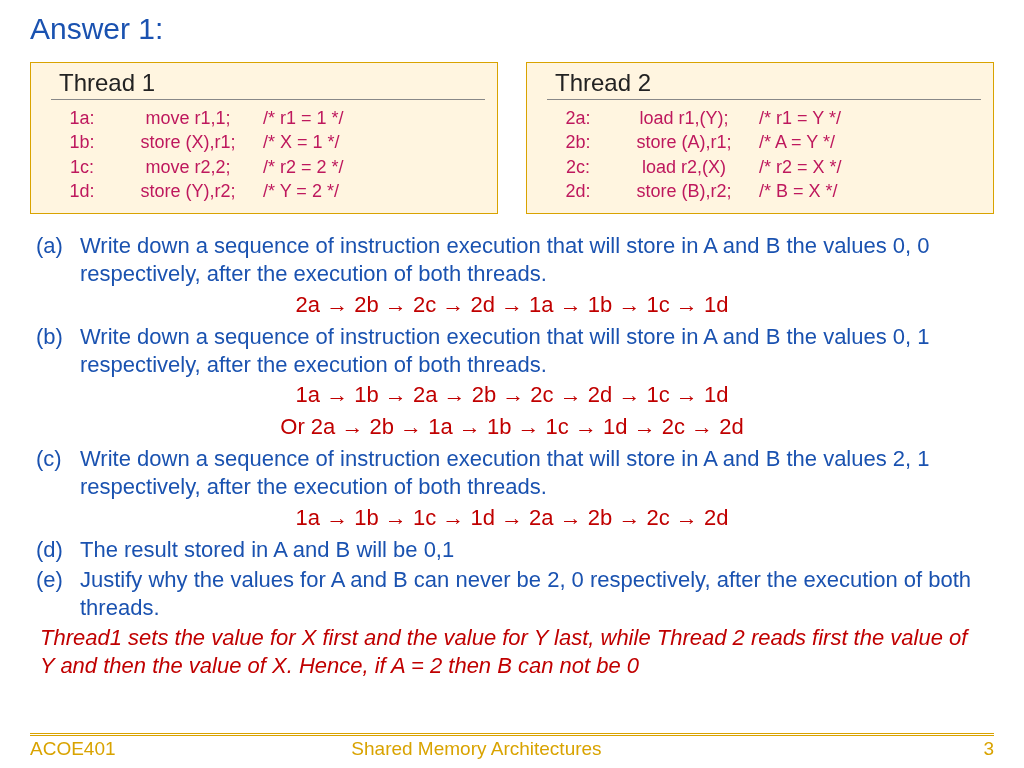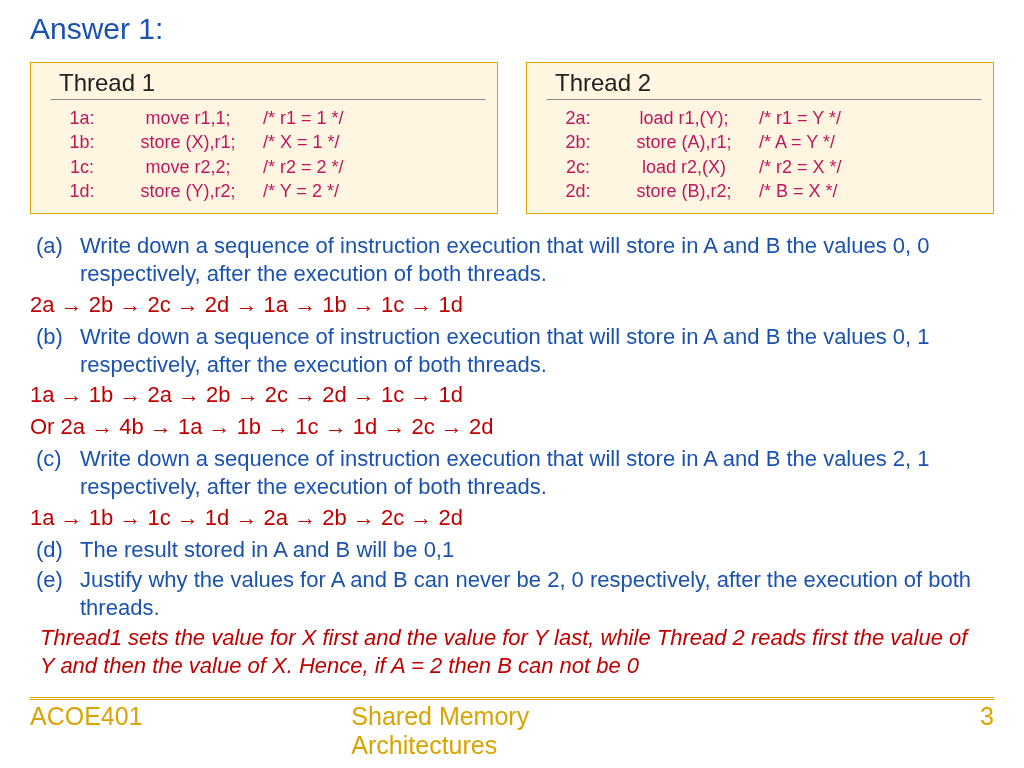"2a → 2b → 2c" .ans-red { text-align: left -> center }
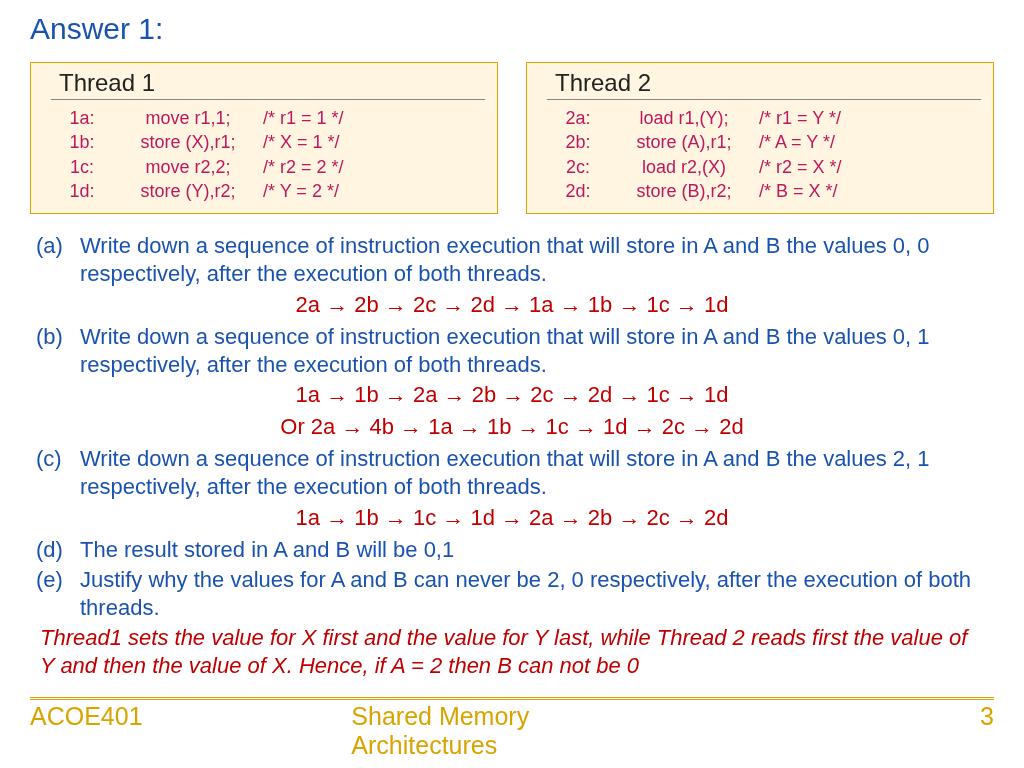"Or 2a → 4b →" div.ans-red { text: 4b -> 2b }
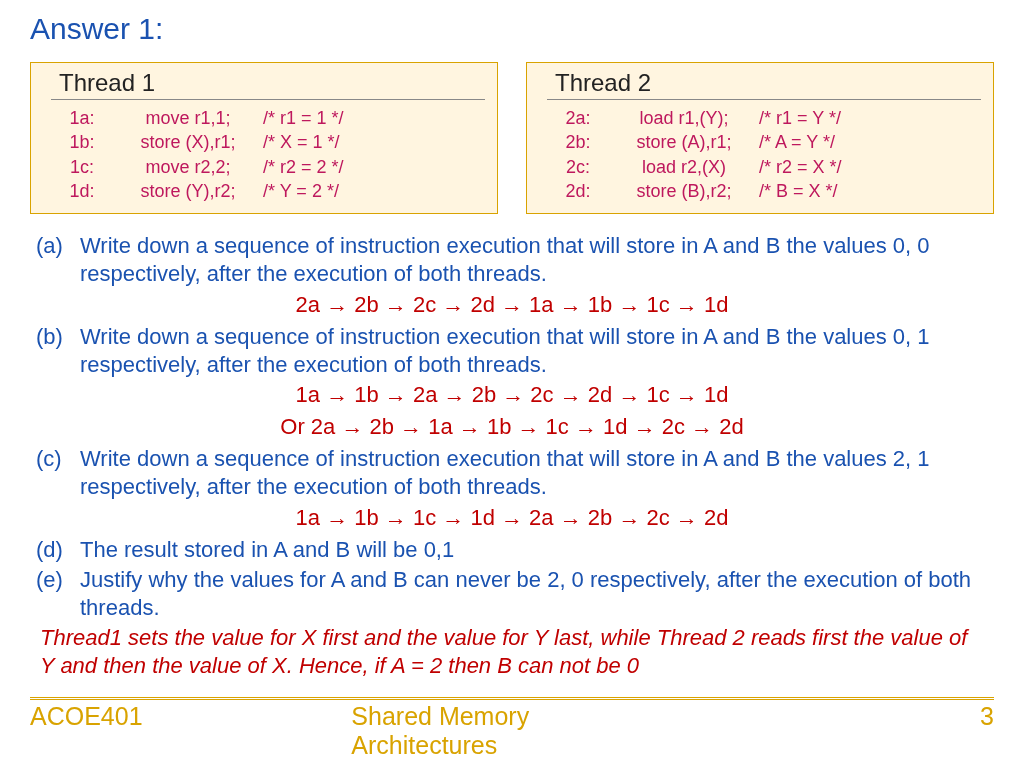"ACOE401" .footer { font-size: 25px -> 19px }
